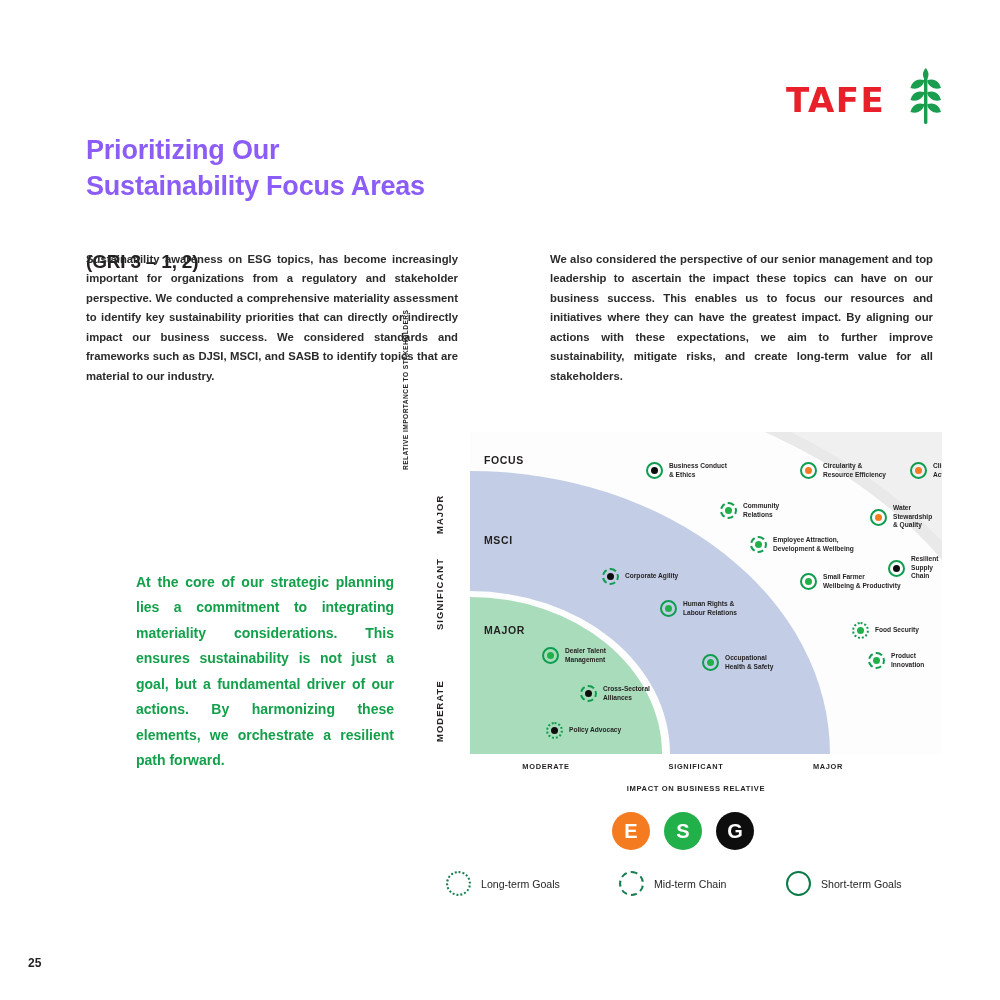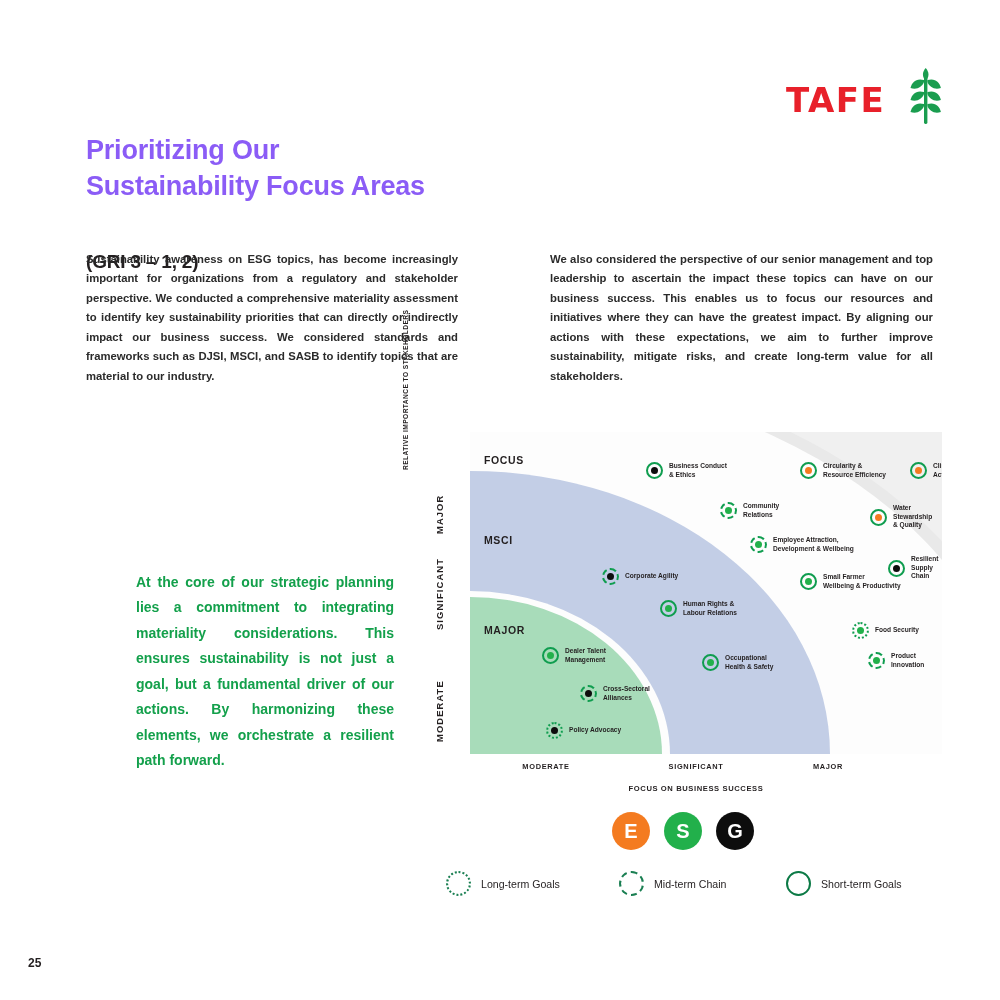"FOCUS ON BUSINESS SUCCESS" div { text: FOCUS ON BUSINESS SUCCESS -> IMPACT ON BUSINESS RELATIVE }
